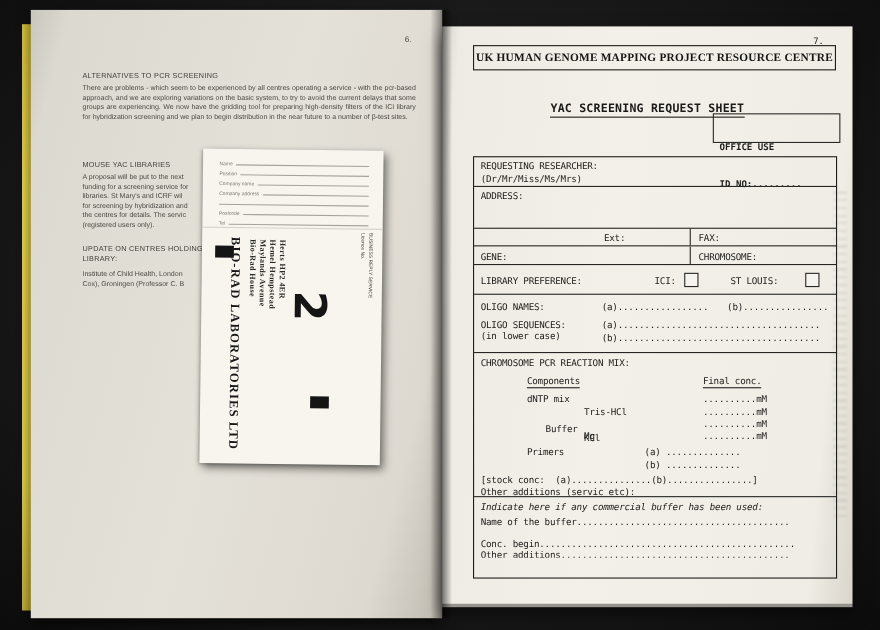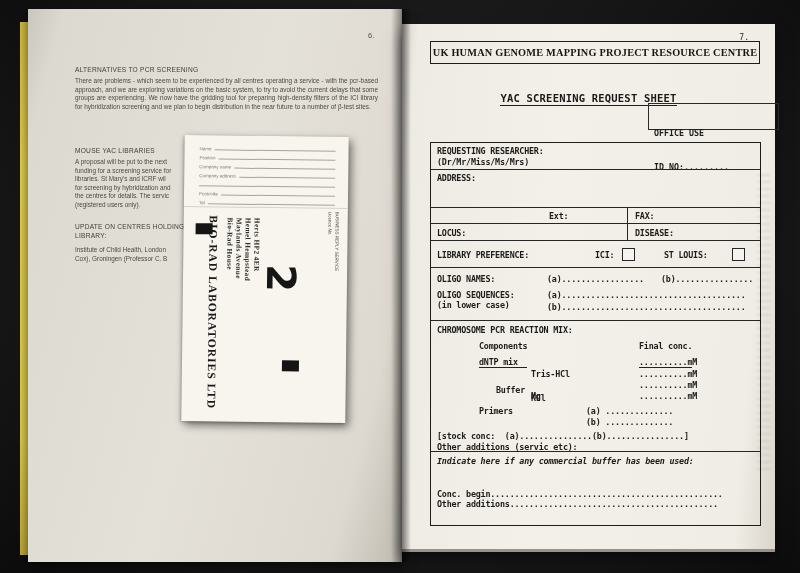"OFFICE USE" .office-box { width: 131px -> 116px }
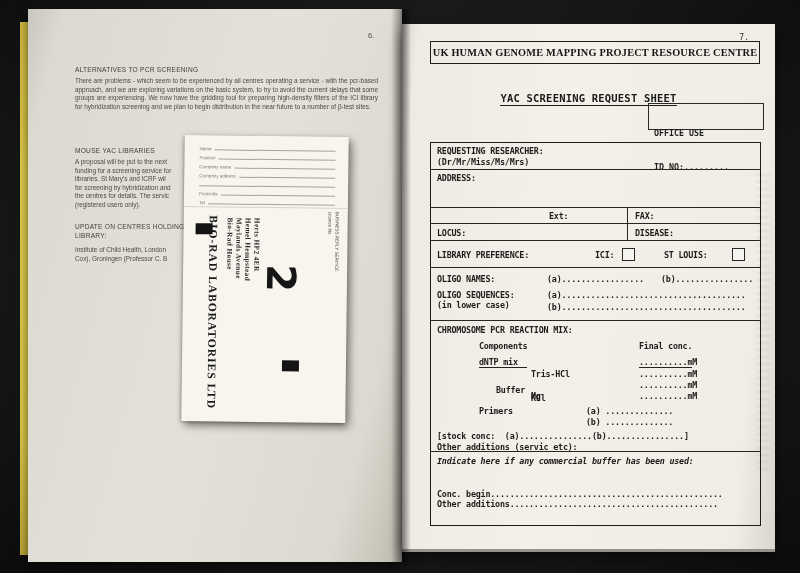"REQUESTING RESEARCHER:" .fl { font-weight: 700 -> 400 }
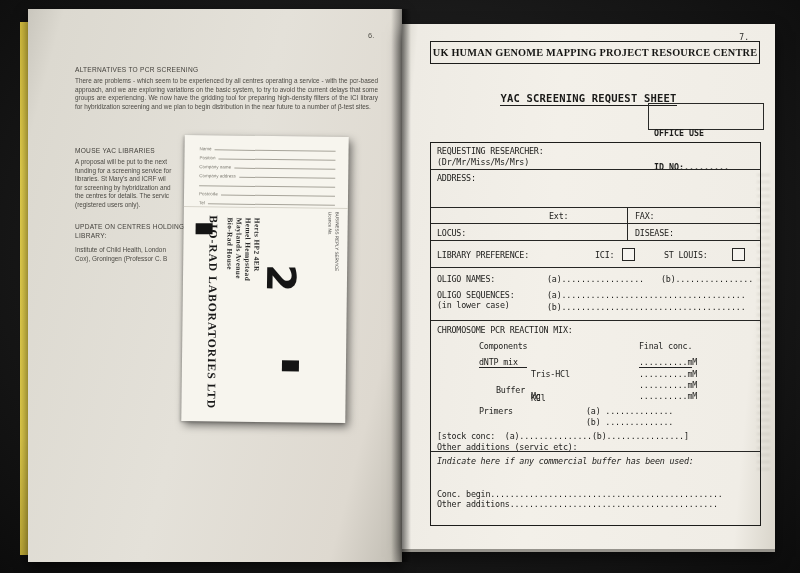"GENE:" div.frow { html: none -> <div> <span>GENE:</span> <span></span> <span>CHROMOSOME:</span> </div> }
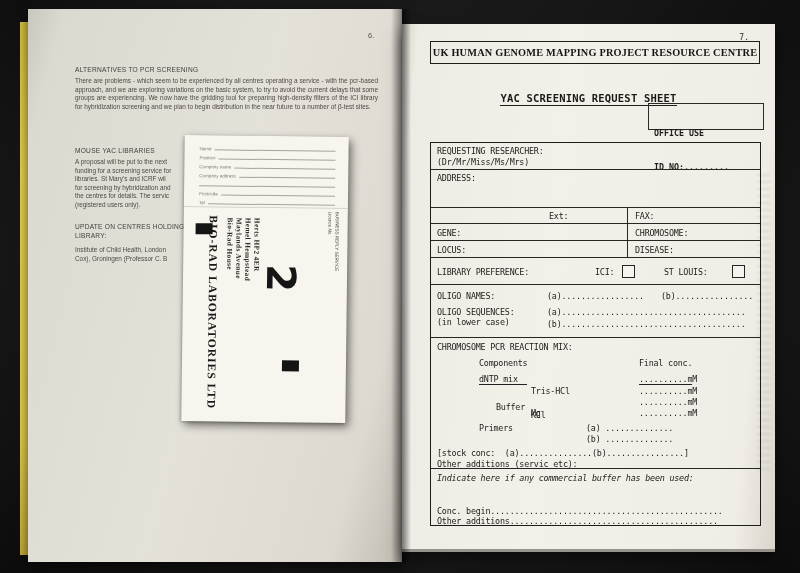"LOCUS:" div.frow { html: <div> <span>LOCUS:</span> <span></span> <span>DISEASE:</span> </div> -> none }
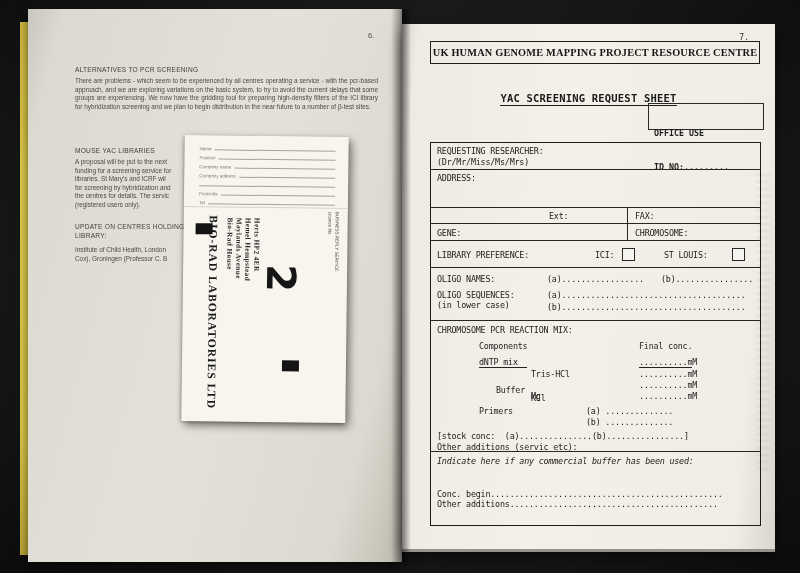"Components" .fl.u { padding-bottom: 16px -> 1px }
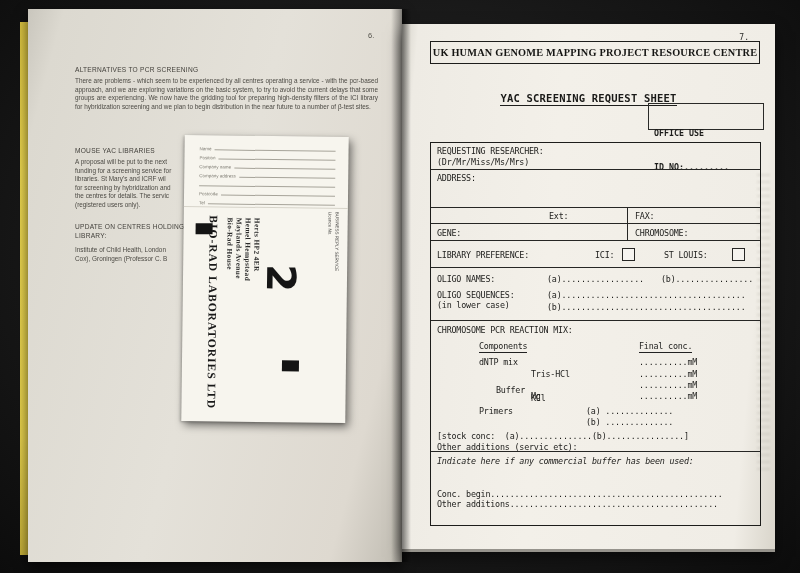"Name of the" span.fl { html: none -> <span>Name of the buffer........................................</span> }
